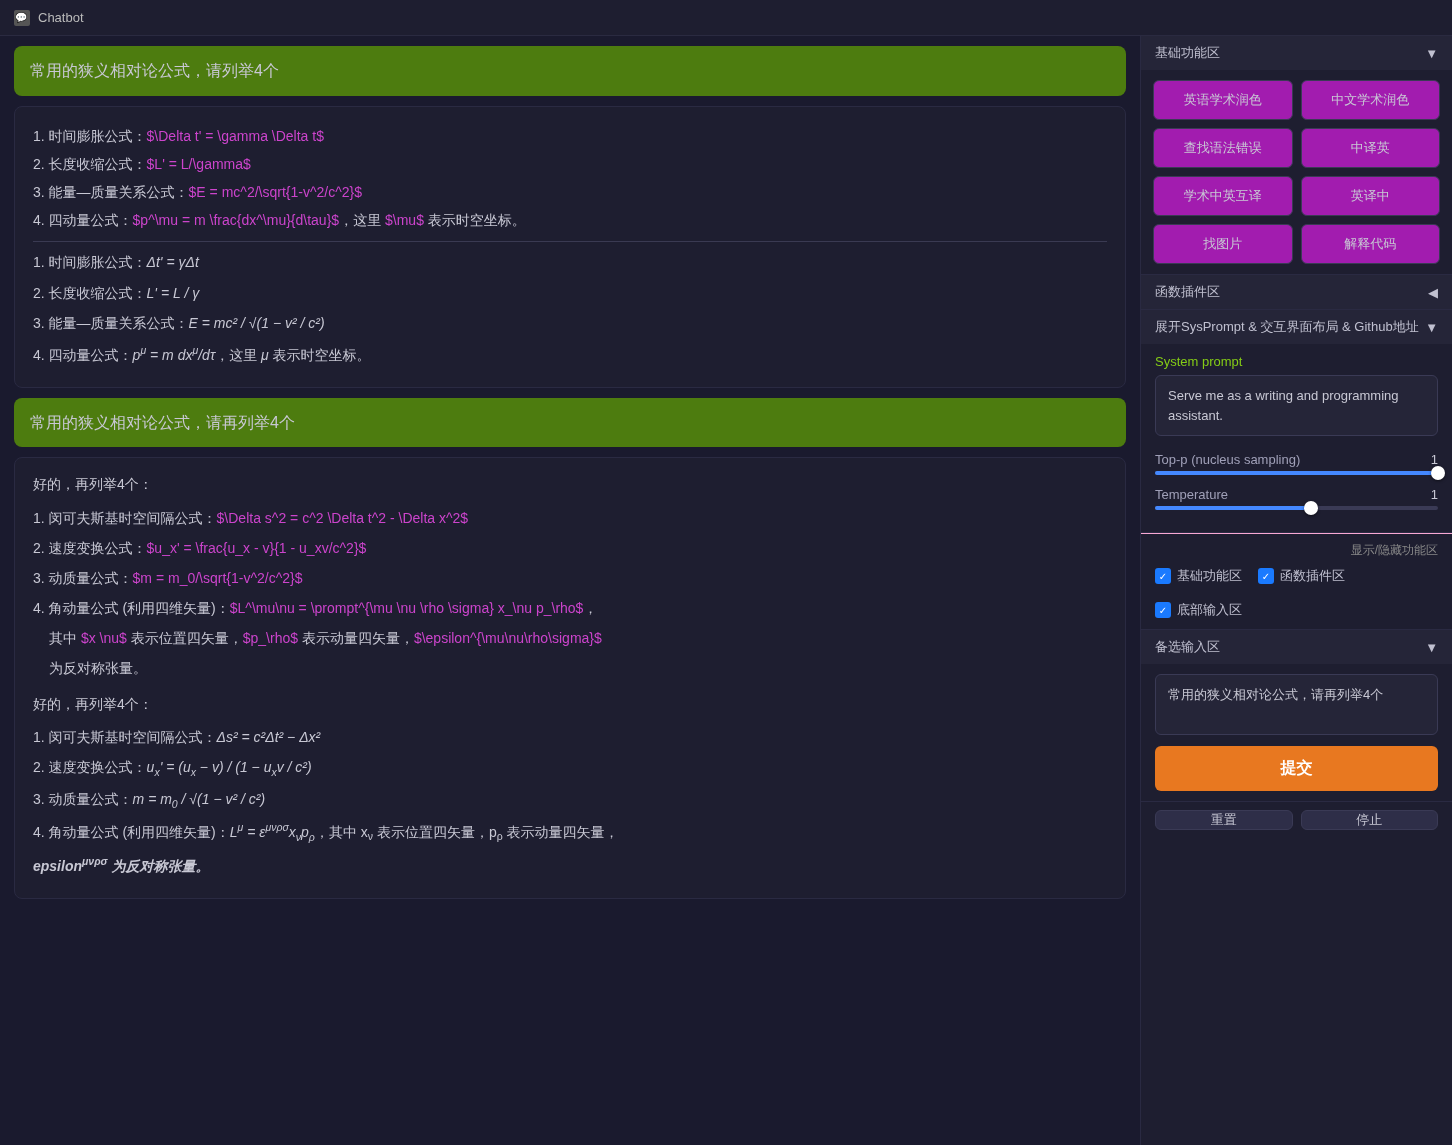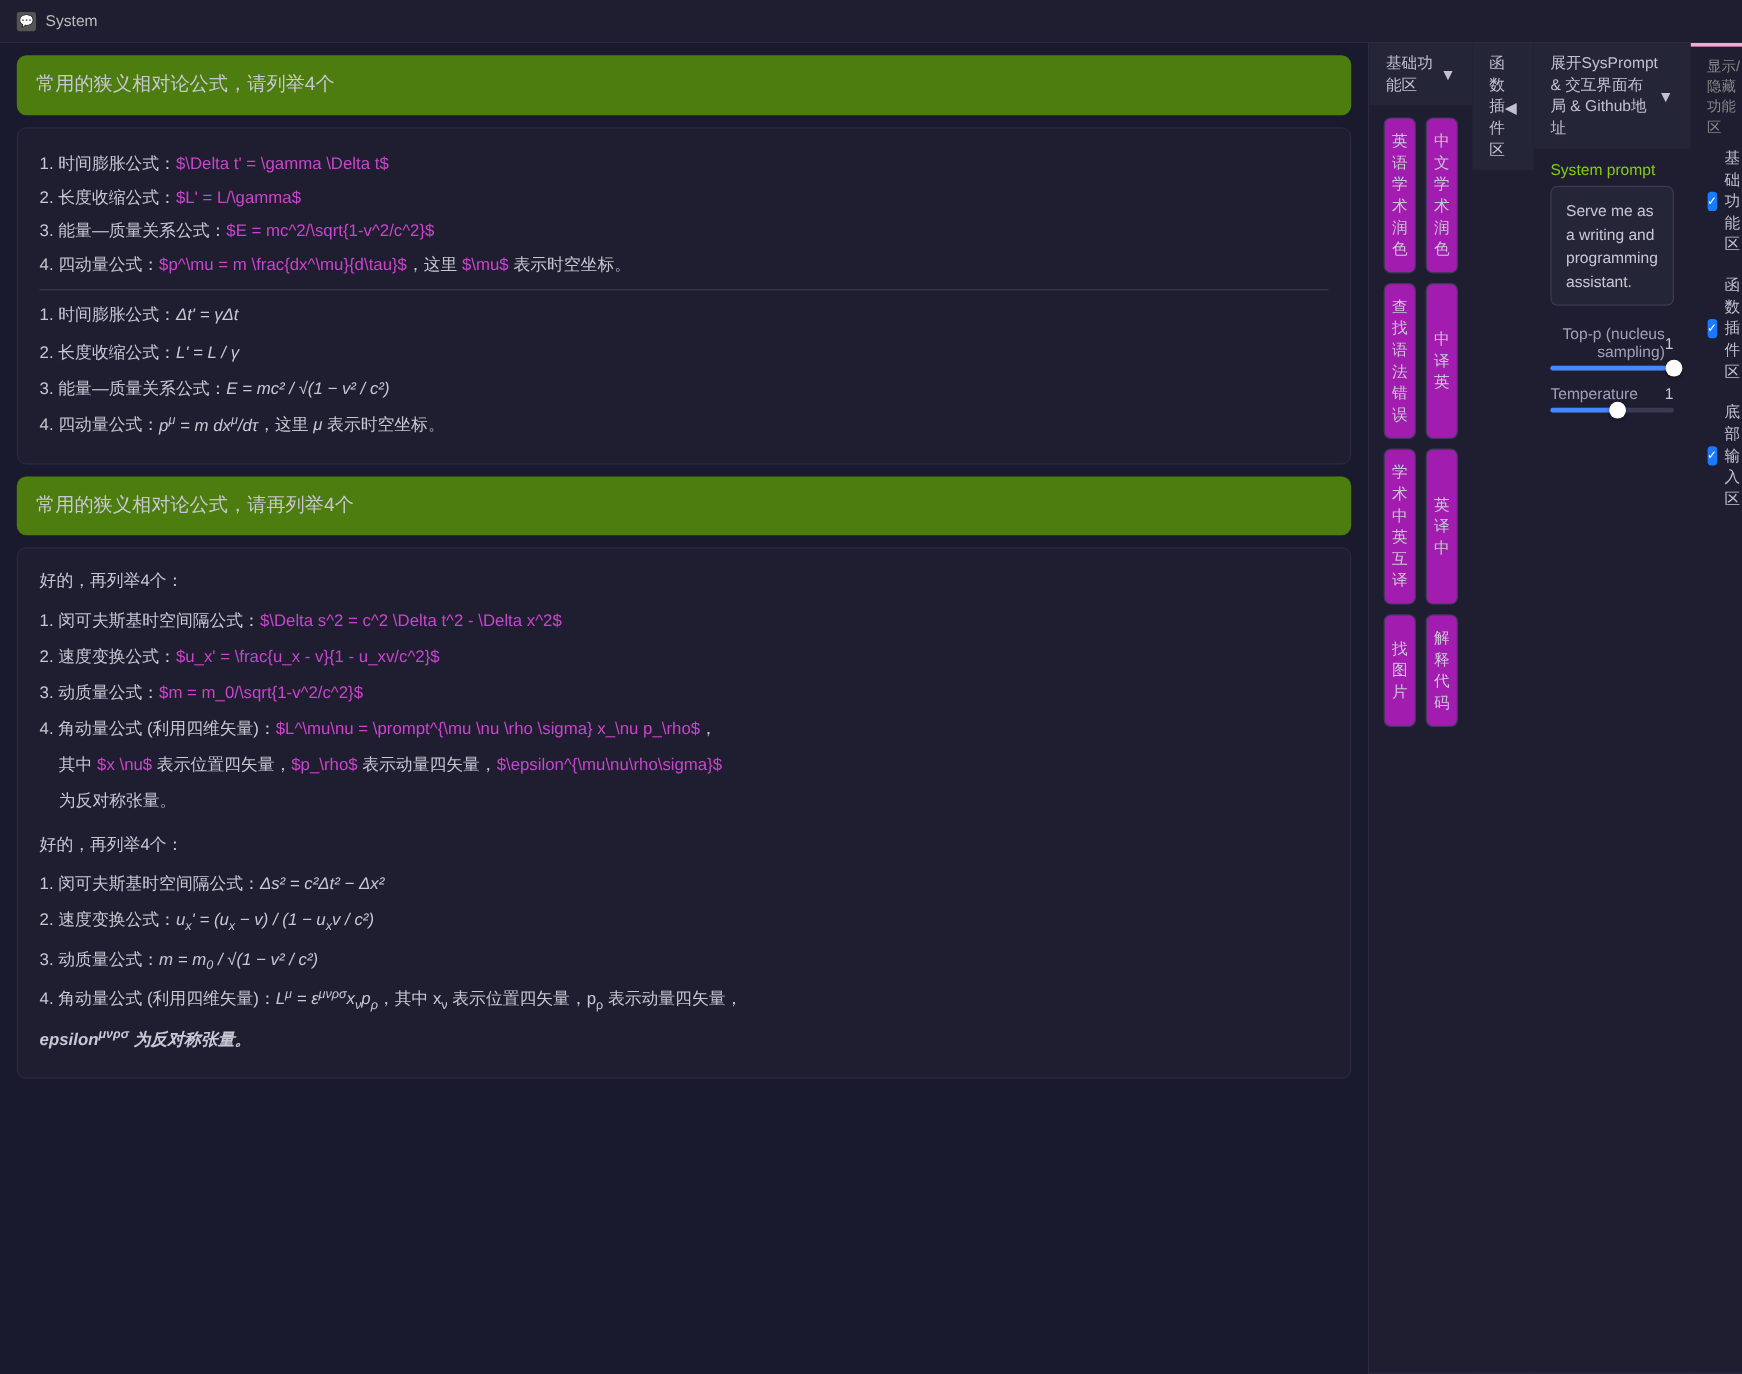"System" span.header-title { text: System -> Chatbot }
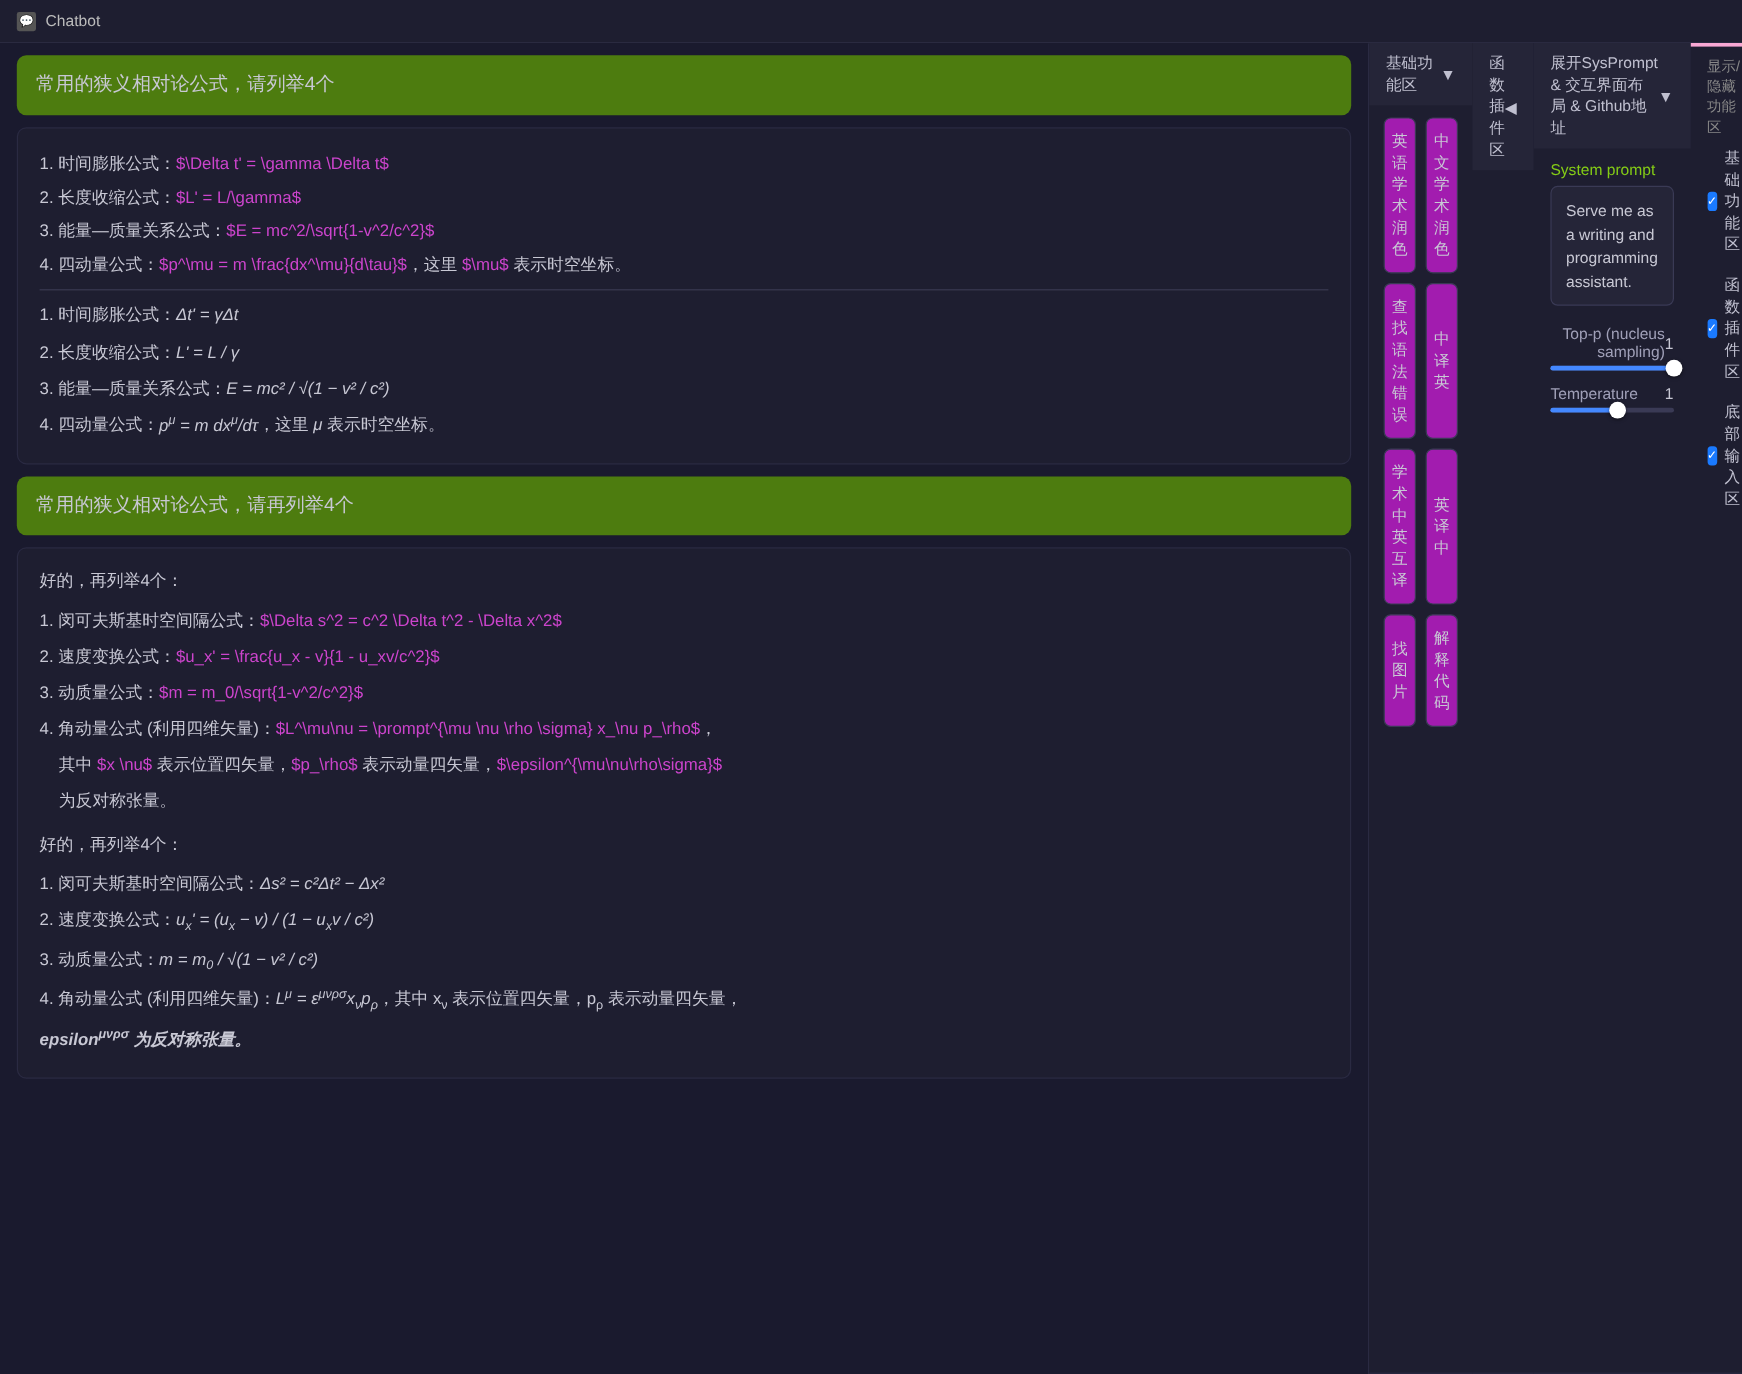"基础功能区" .sidebar { flex-direction: row -> column }
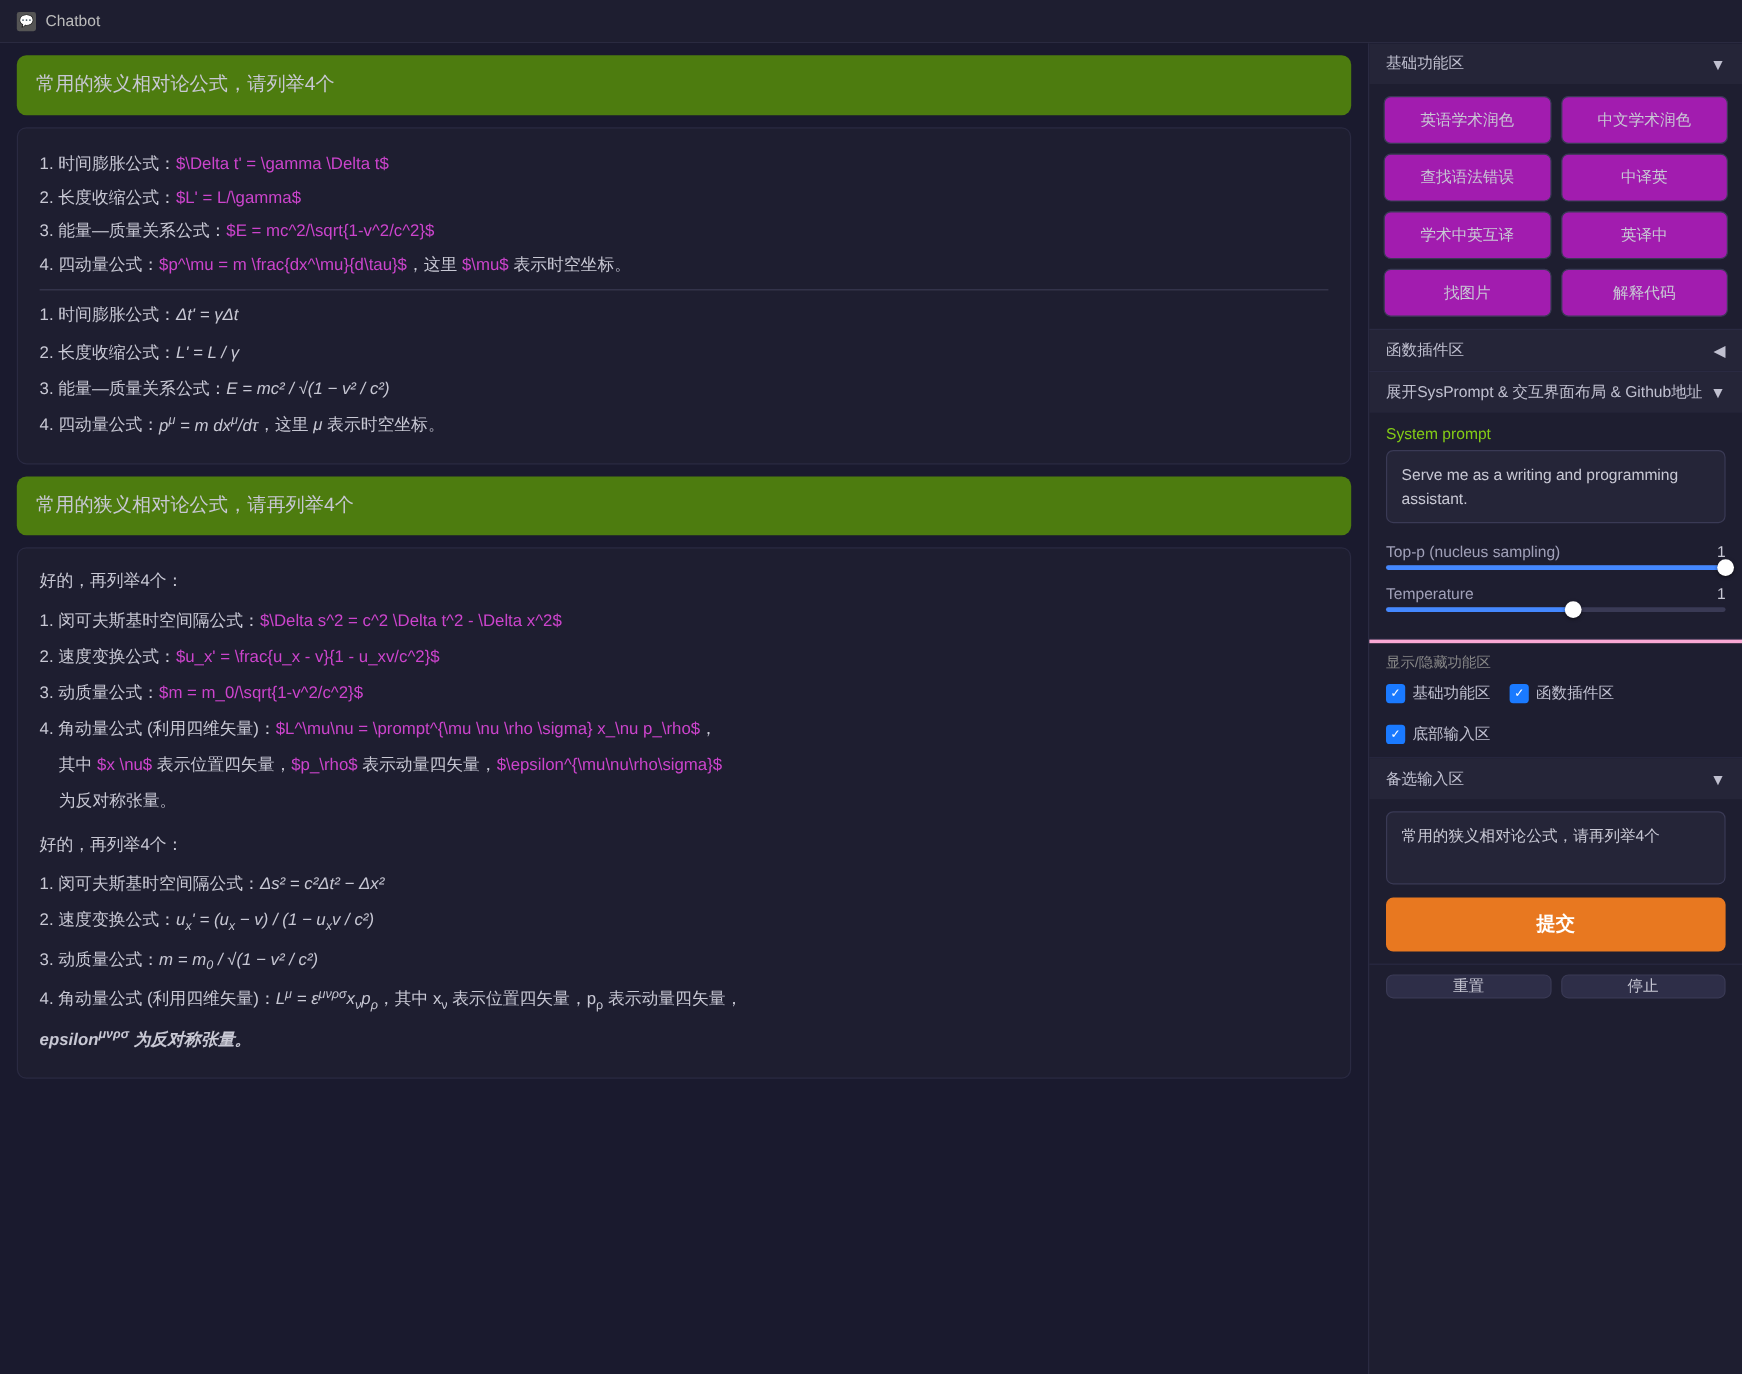"显示/隐藏功能区" .visibility-section { border-top: 3px solid #f9a8d4 -> 1px solid #f9a8d4; text-align: none -> right }
